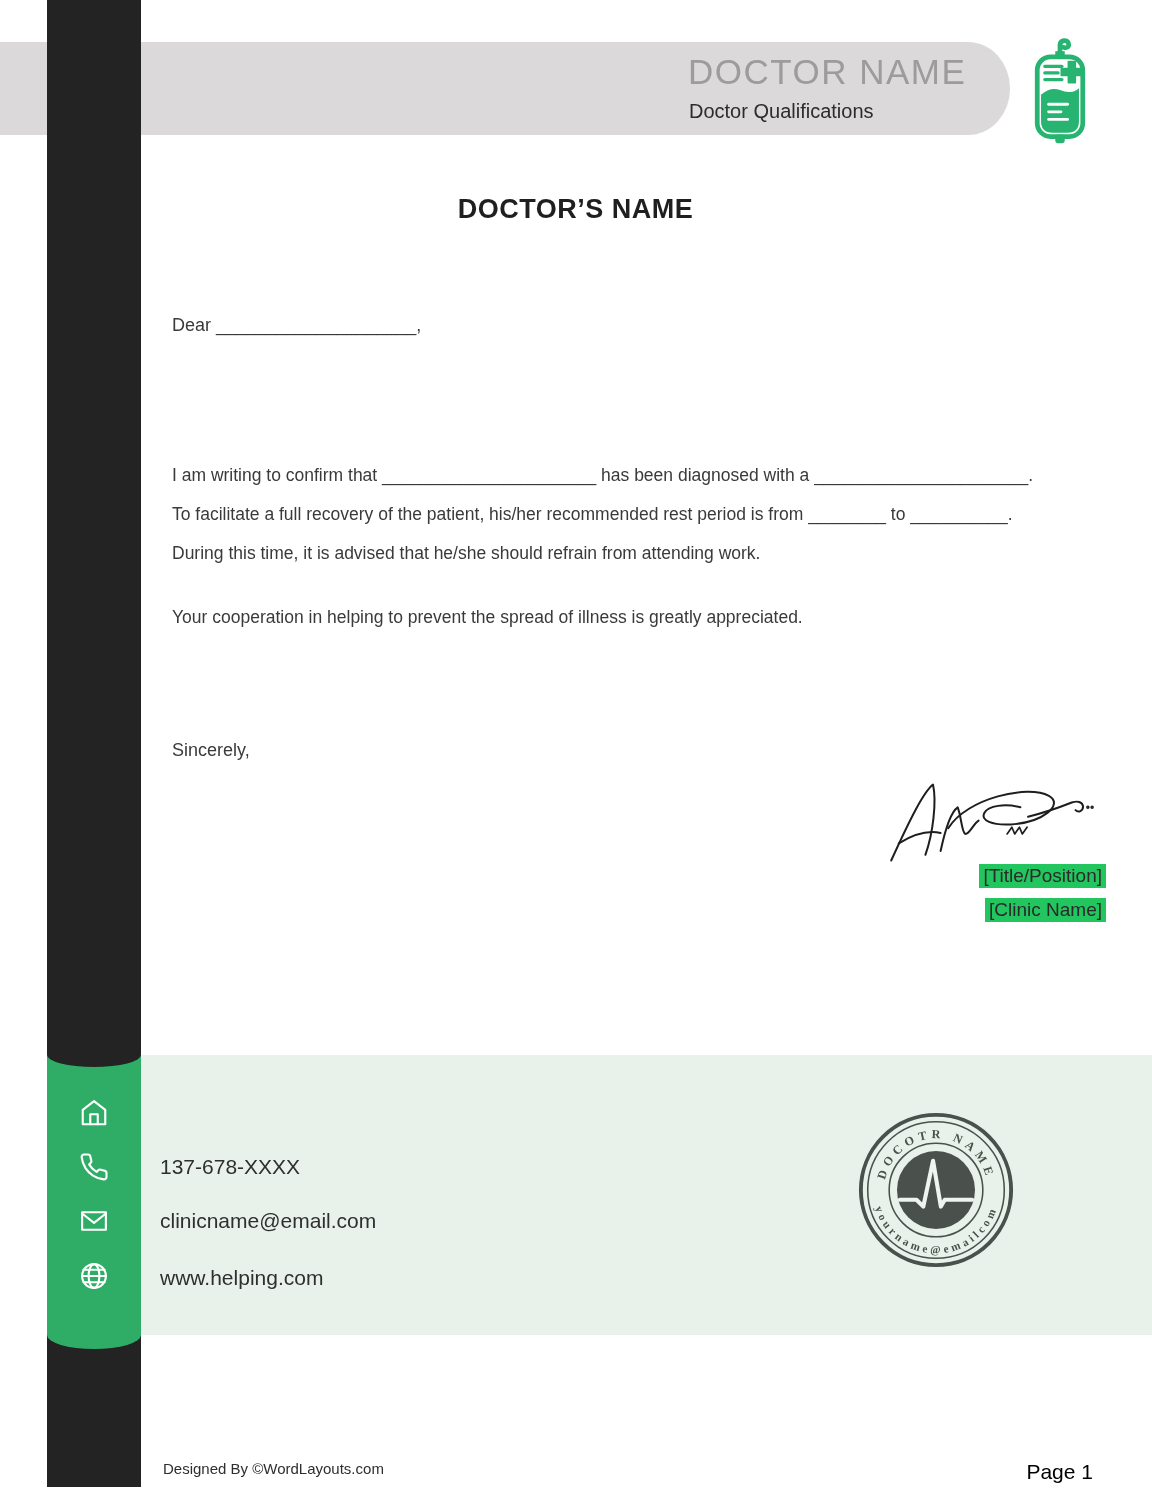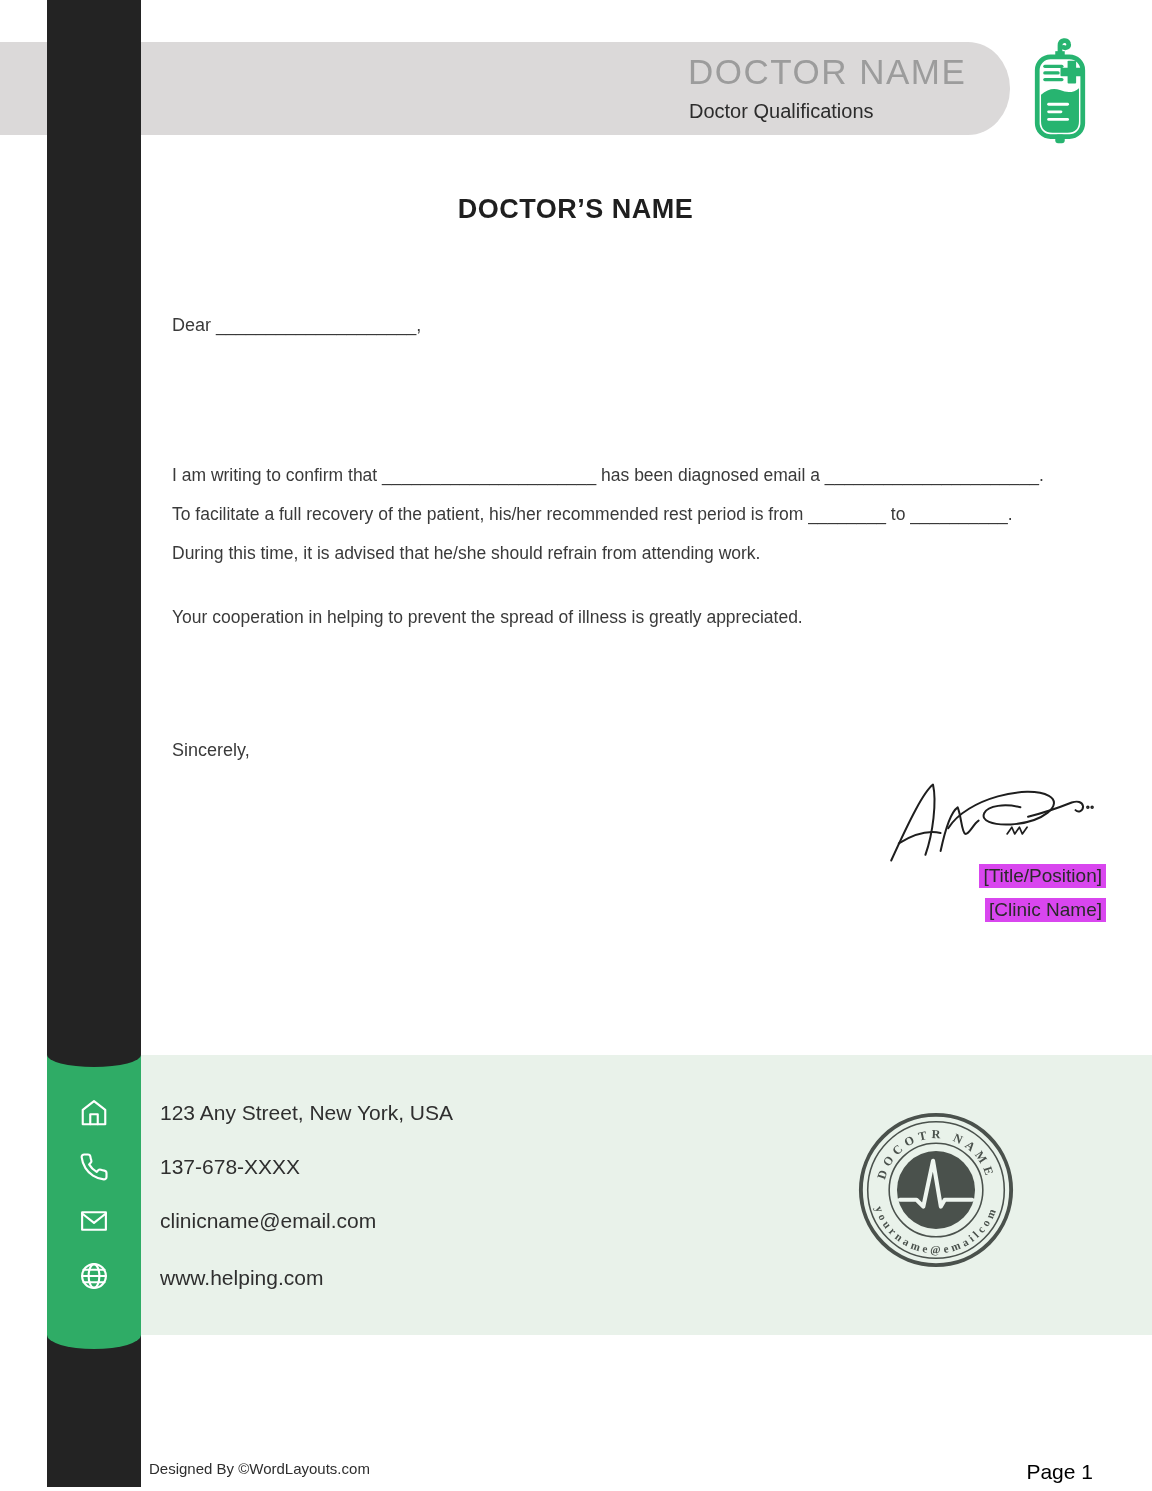"I am writing to confirm" div { text: email -> with }
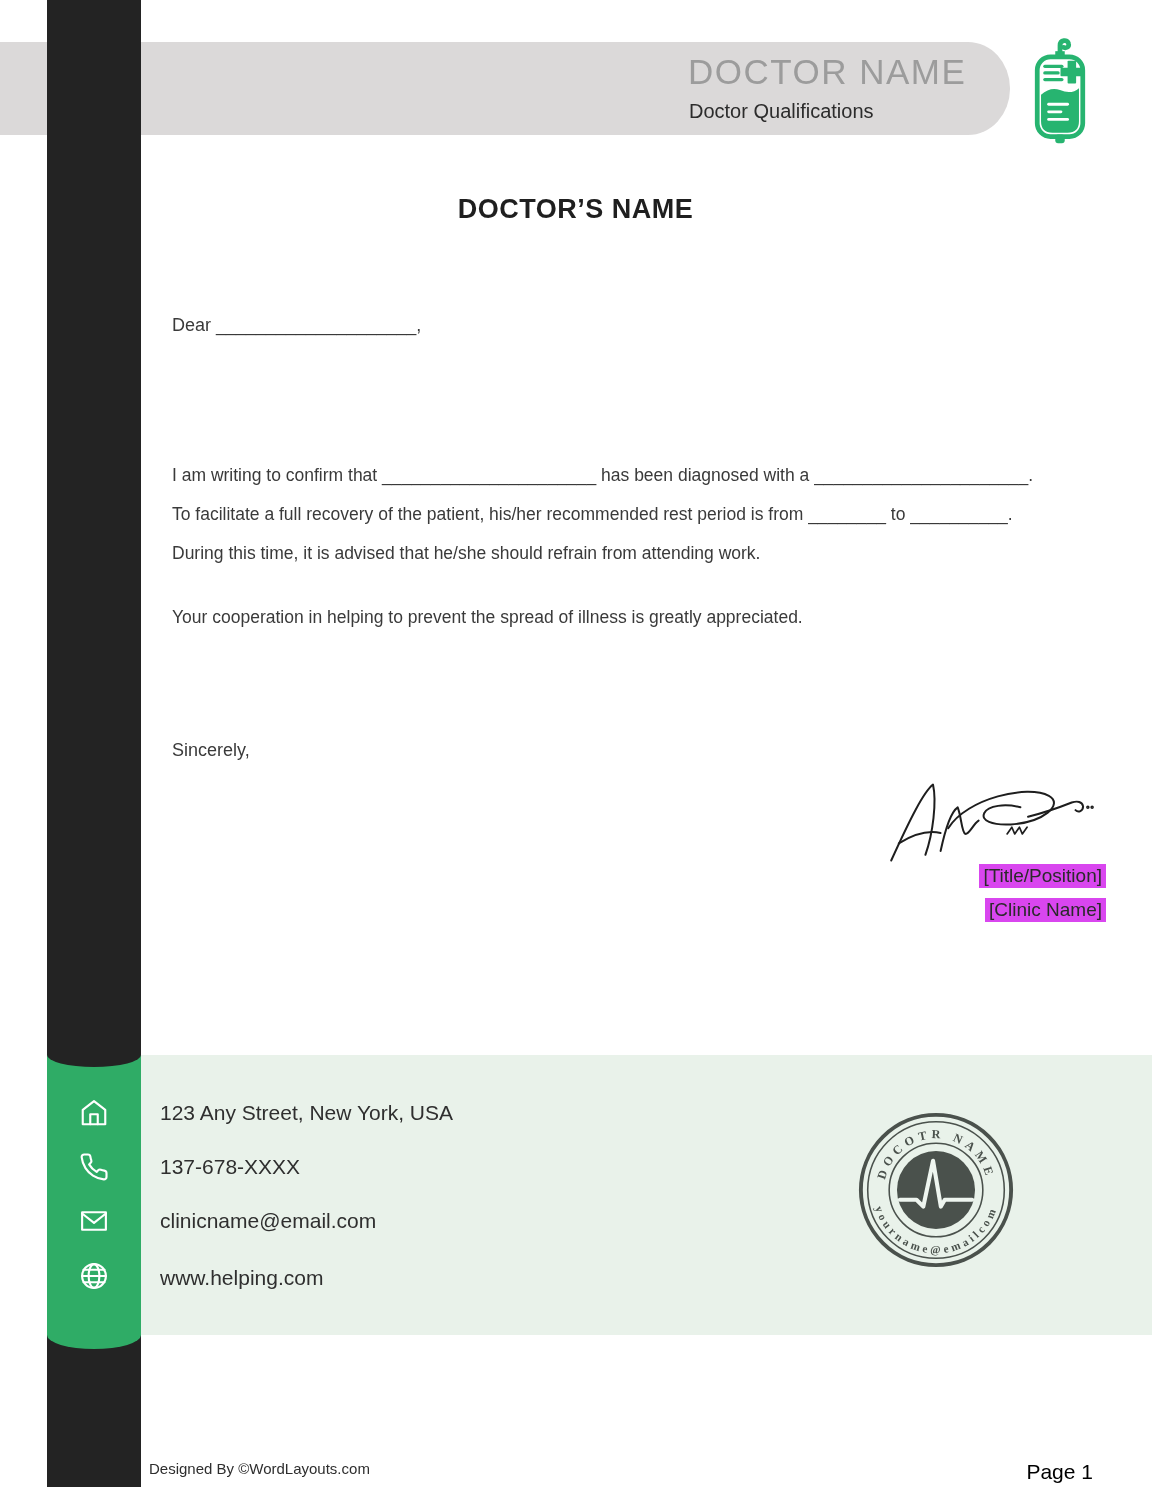"[Title/Position]" .placeholder { background: #d946ef -> #22c55e }
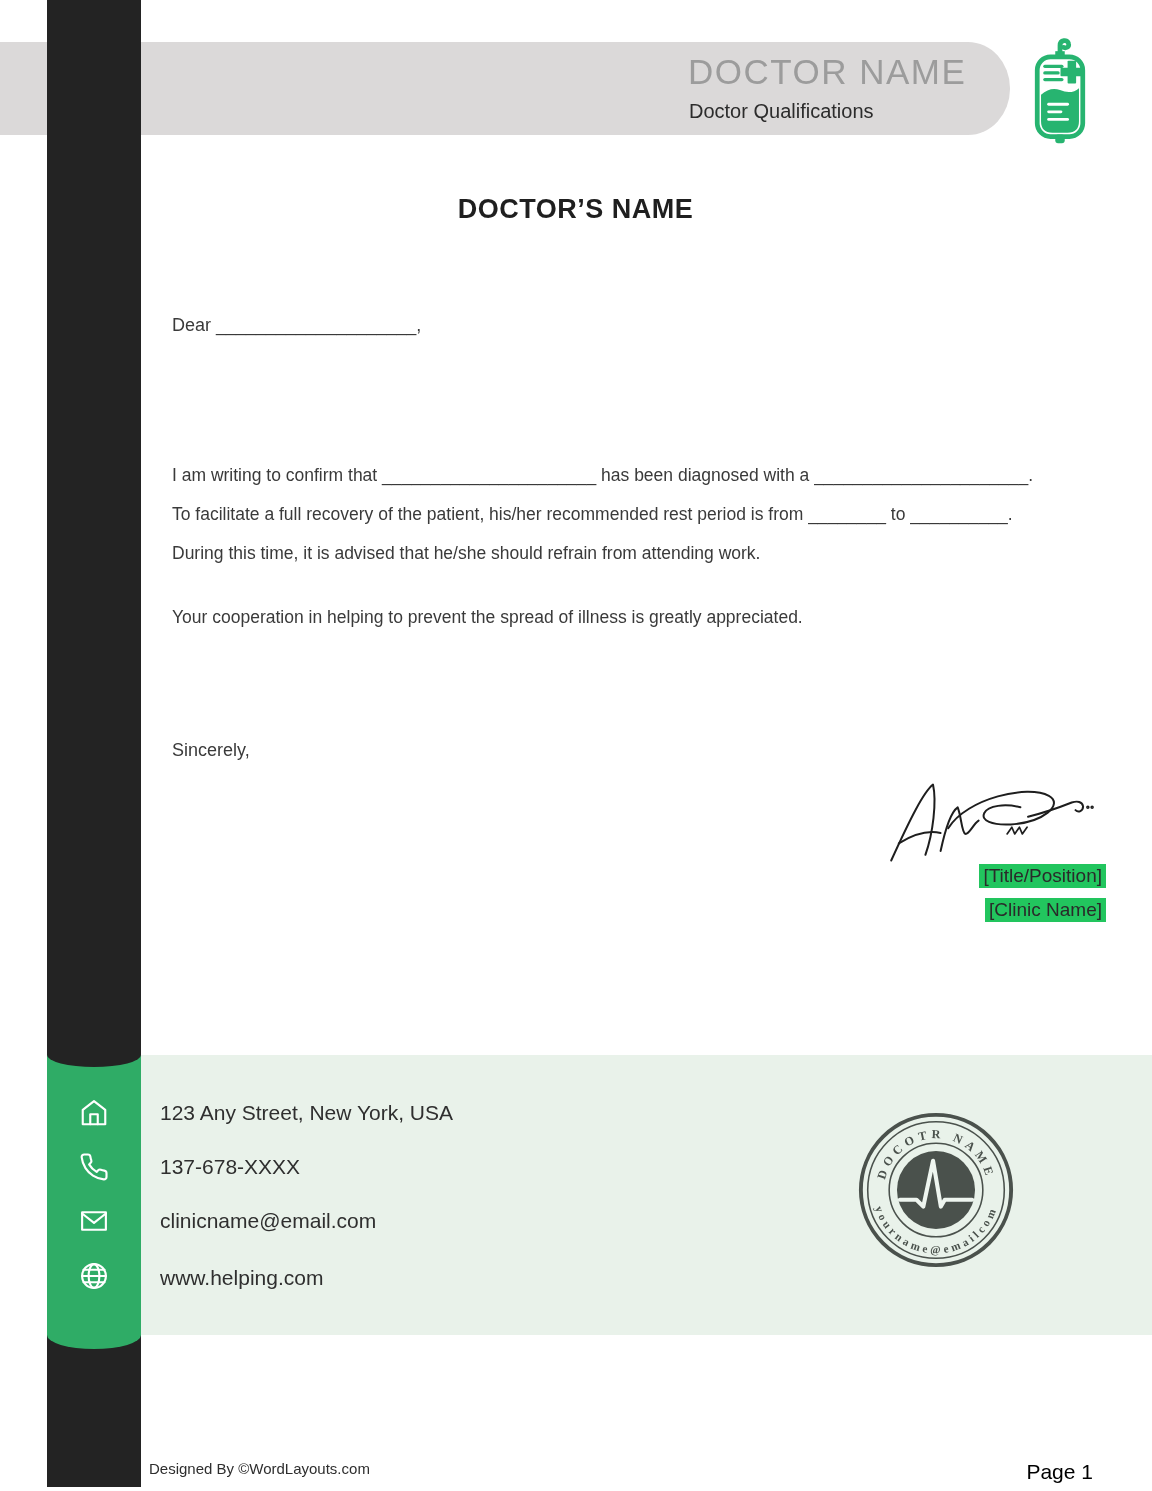"123 Any Street, New York," div.contact-text { html: <div>123 Any Street, New York, USA</div> -> none }
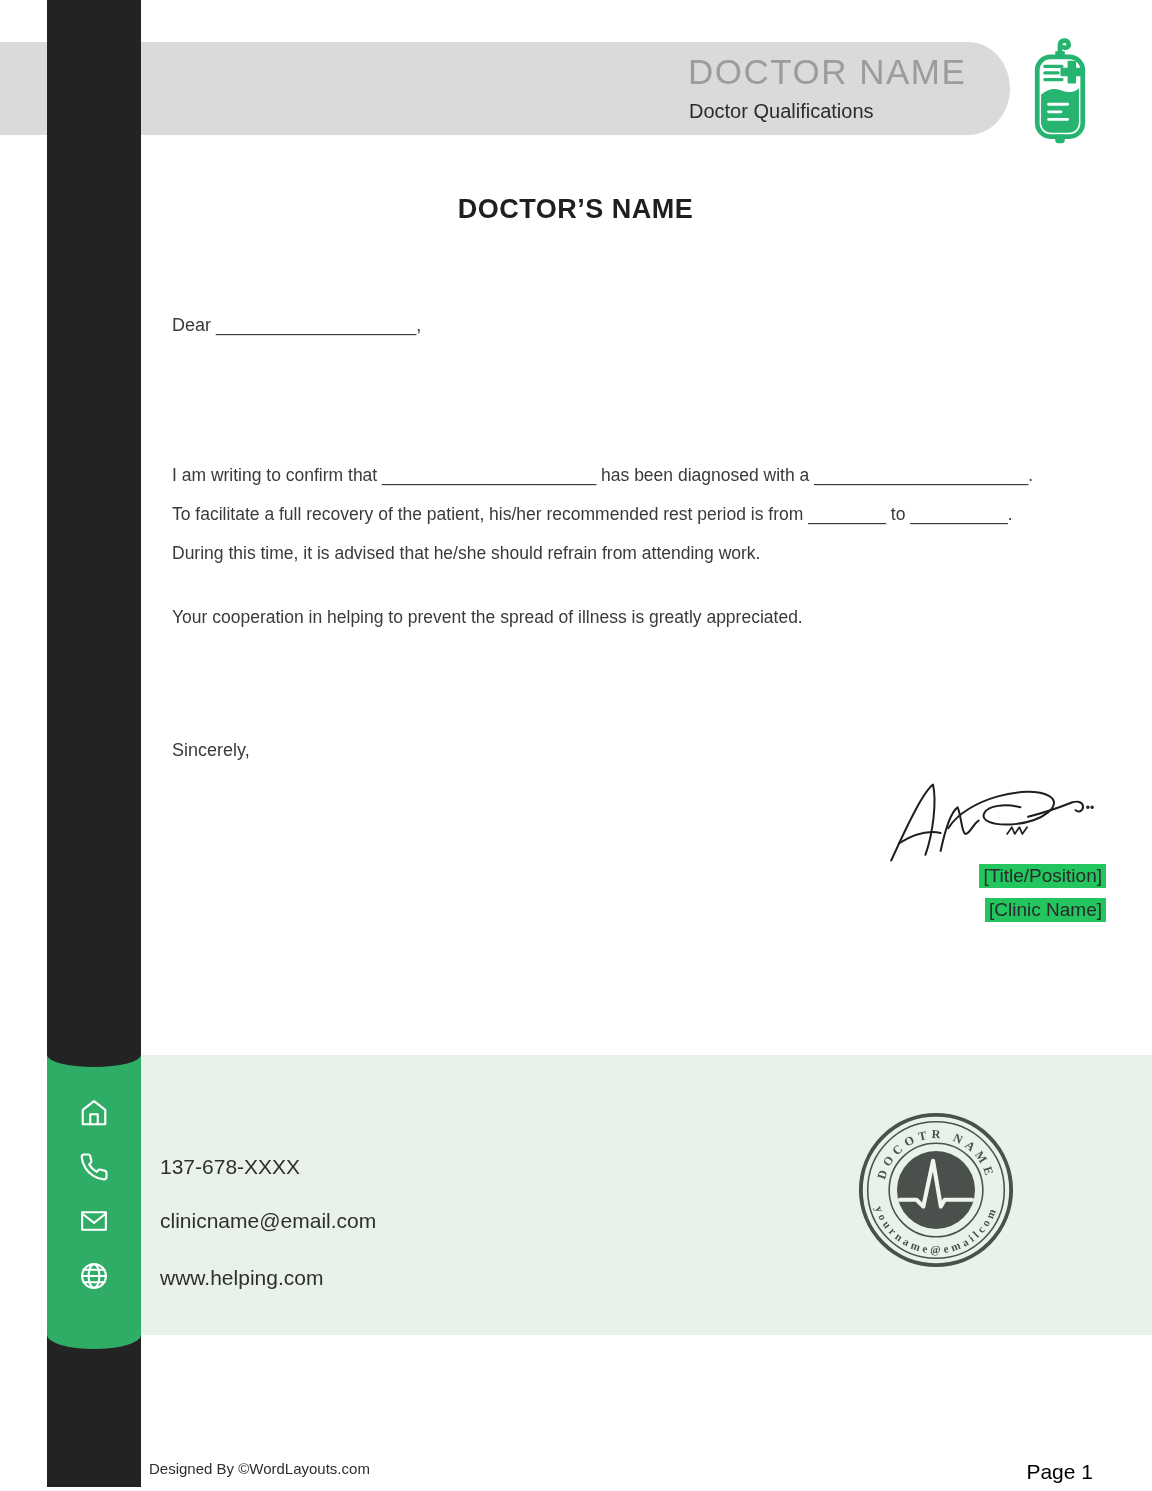"Designed By ©WordLayouts.com" .footer-credit { left: 149px -> 163px }
